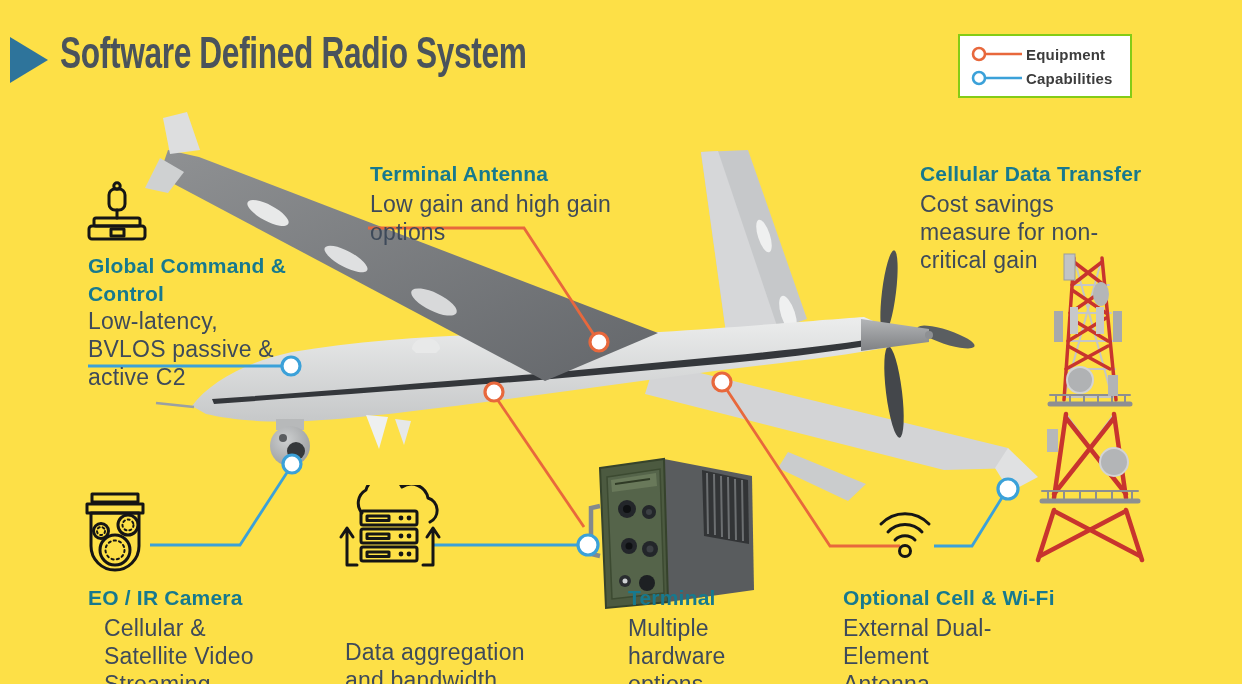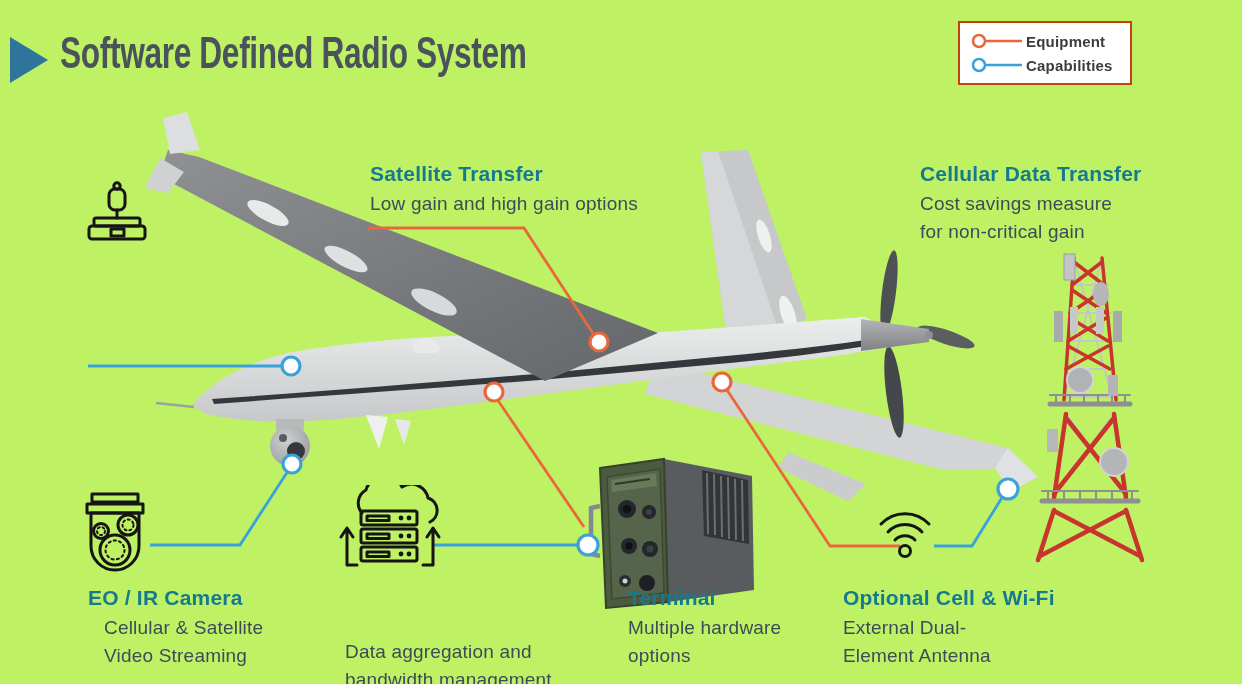"Software Defined Radio System" #canvas { background: #bef264 -> #fde047 }
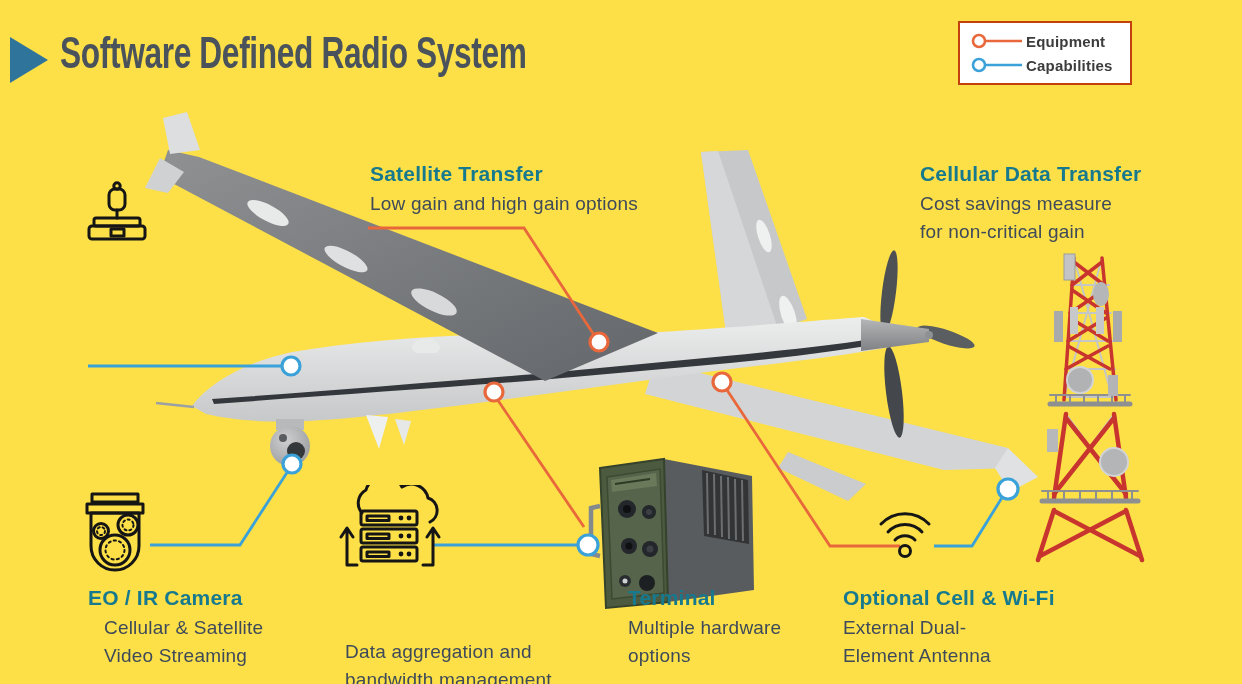"Equipment" #legend { border: 2px solid #c2410c -> 2px solid #84cc16; top: 21px -> 34px }
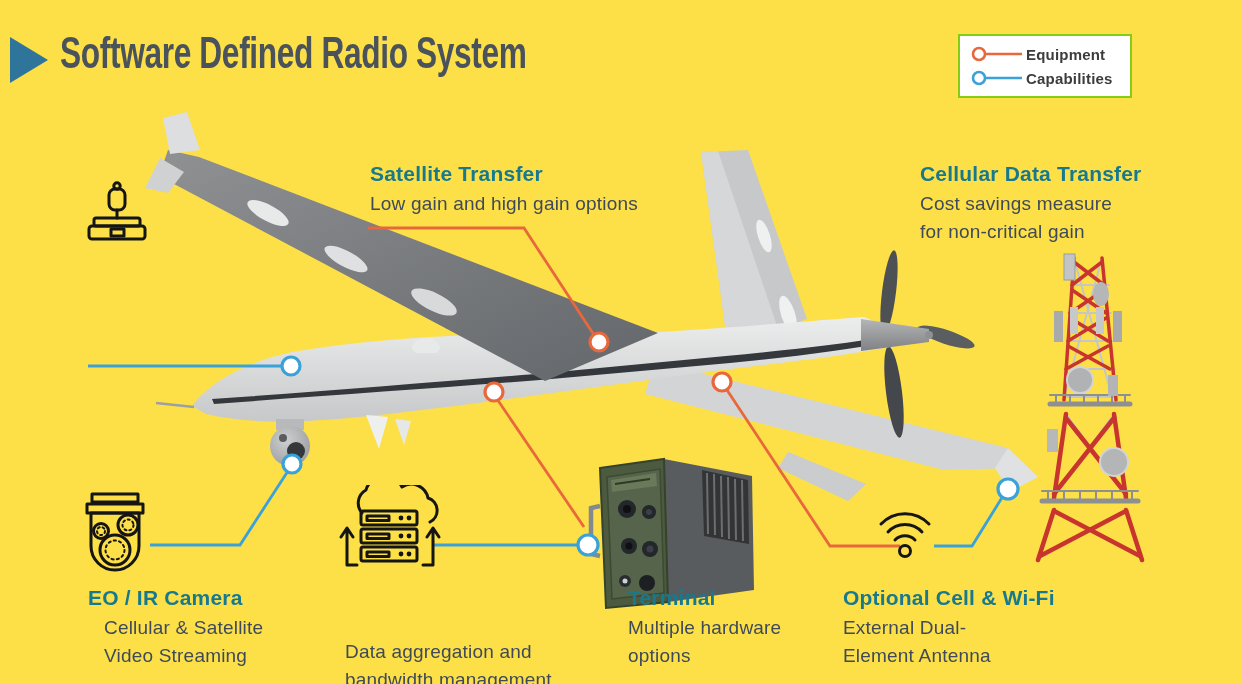"Satellite Transfer" div.co-head { text: Satellite Transfer -> Terminal Antenna }
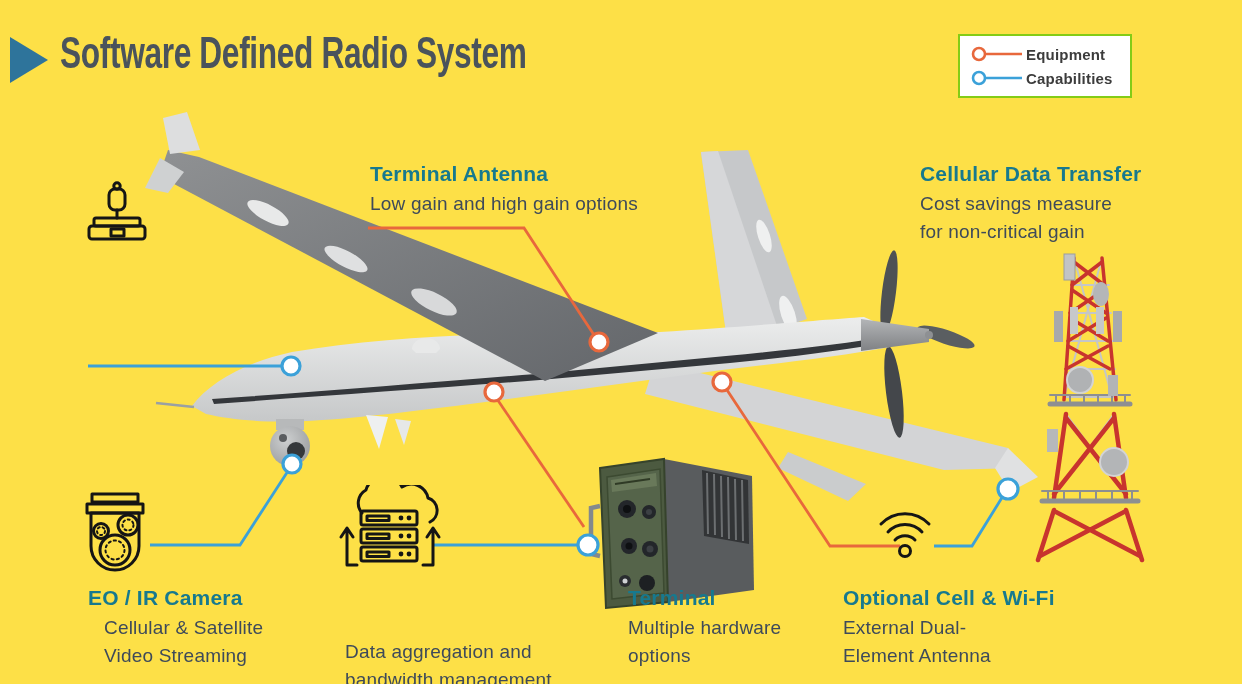"Low gain and high gain" .co-body { font-size: 19px -> 23px }
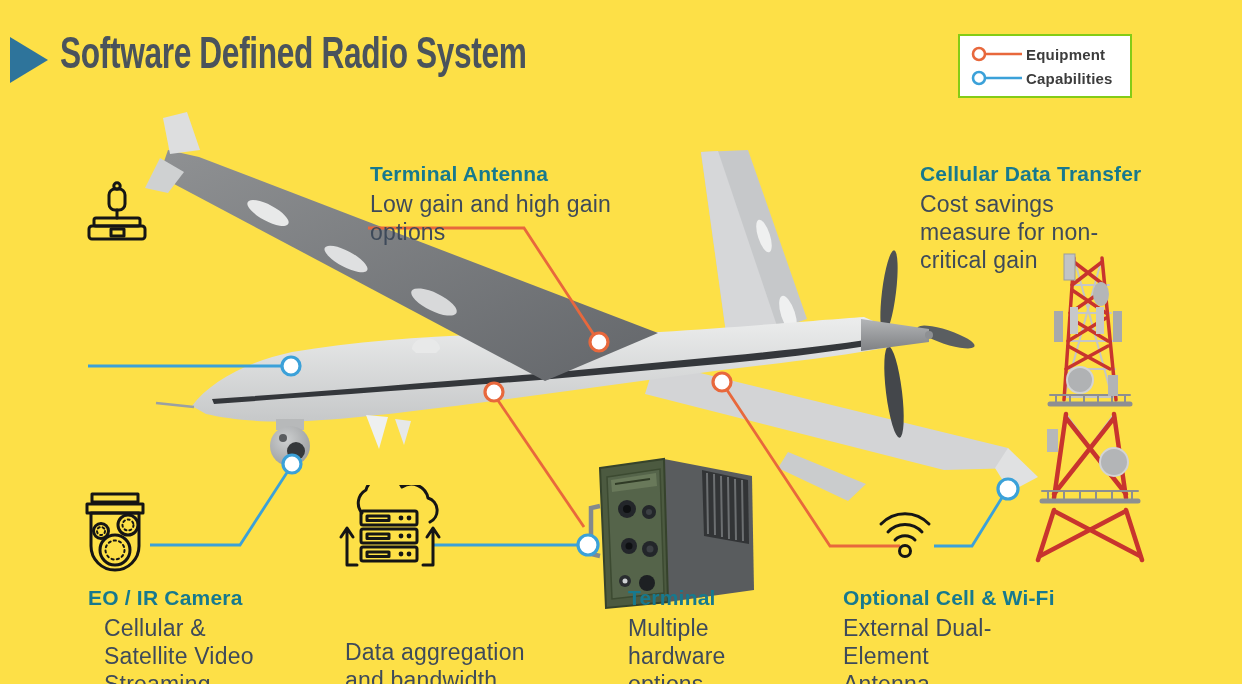"Global Command & Control" div.co-head { html: none -> <div>Global Command &amp; Control</div> }
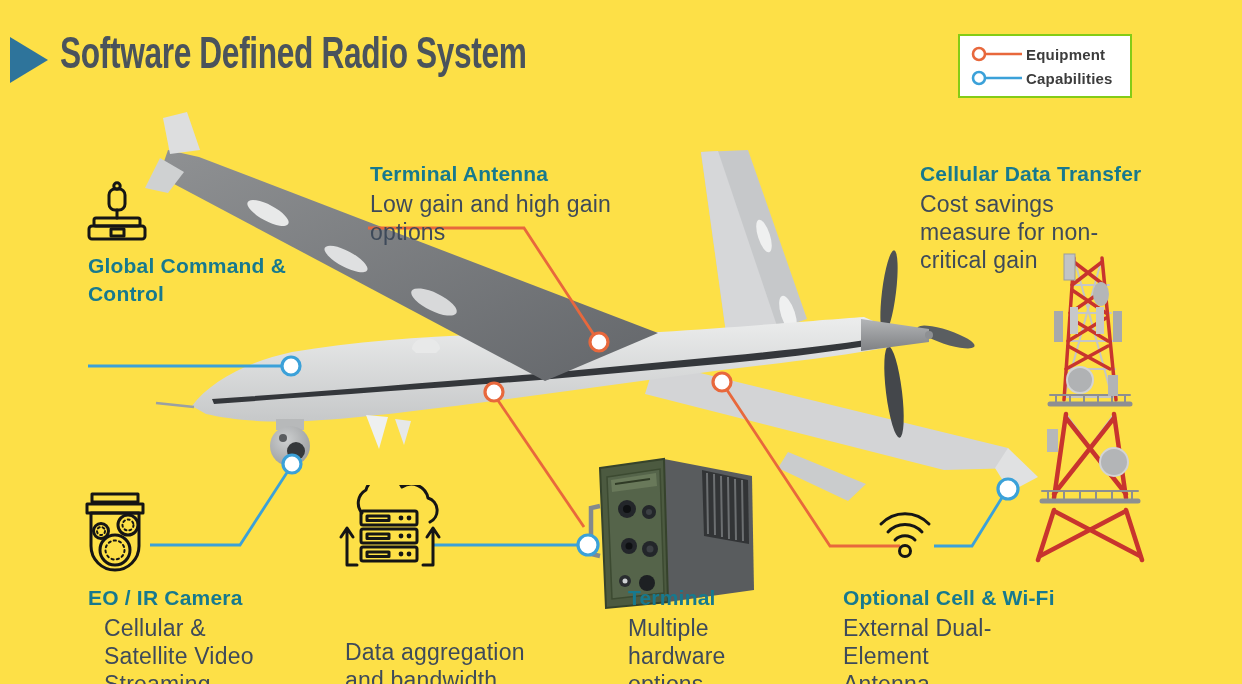"Low-latency, BVLOS passive & active" div.co-body { html: none -> <div>Low-latency, BVLOS passive &amp; active C2</div> }
